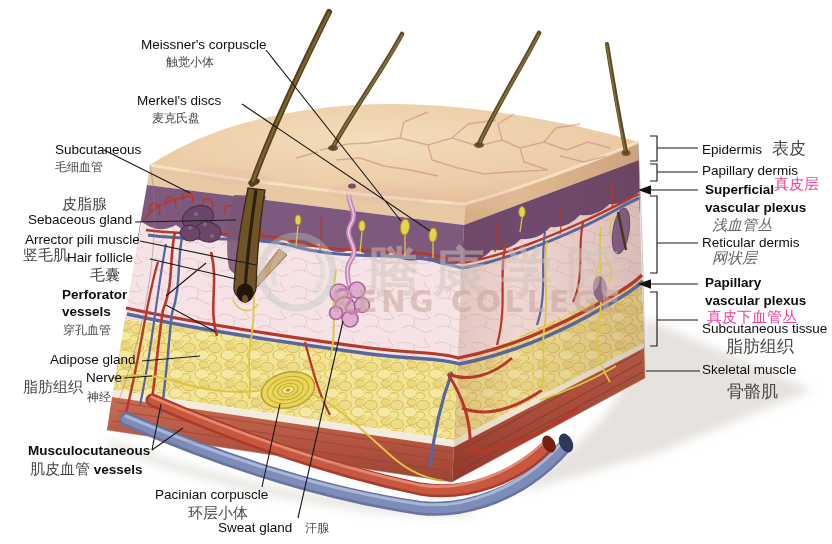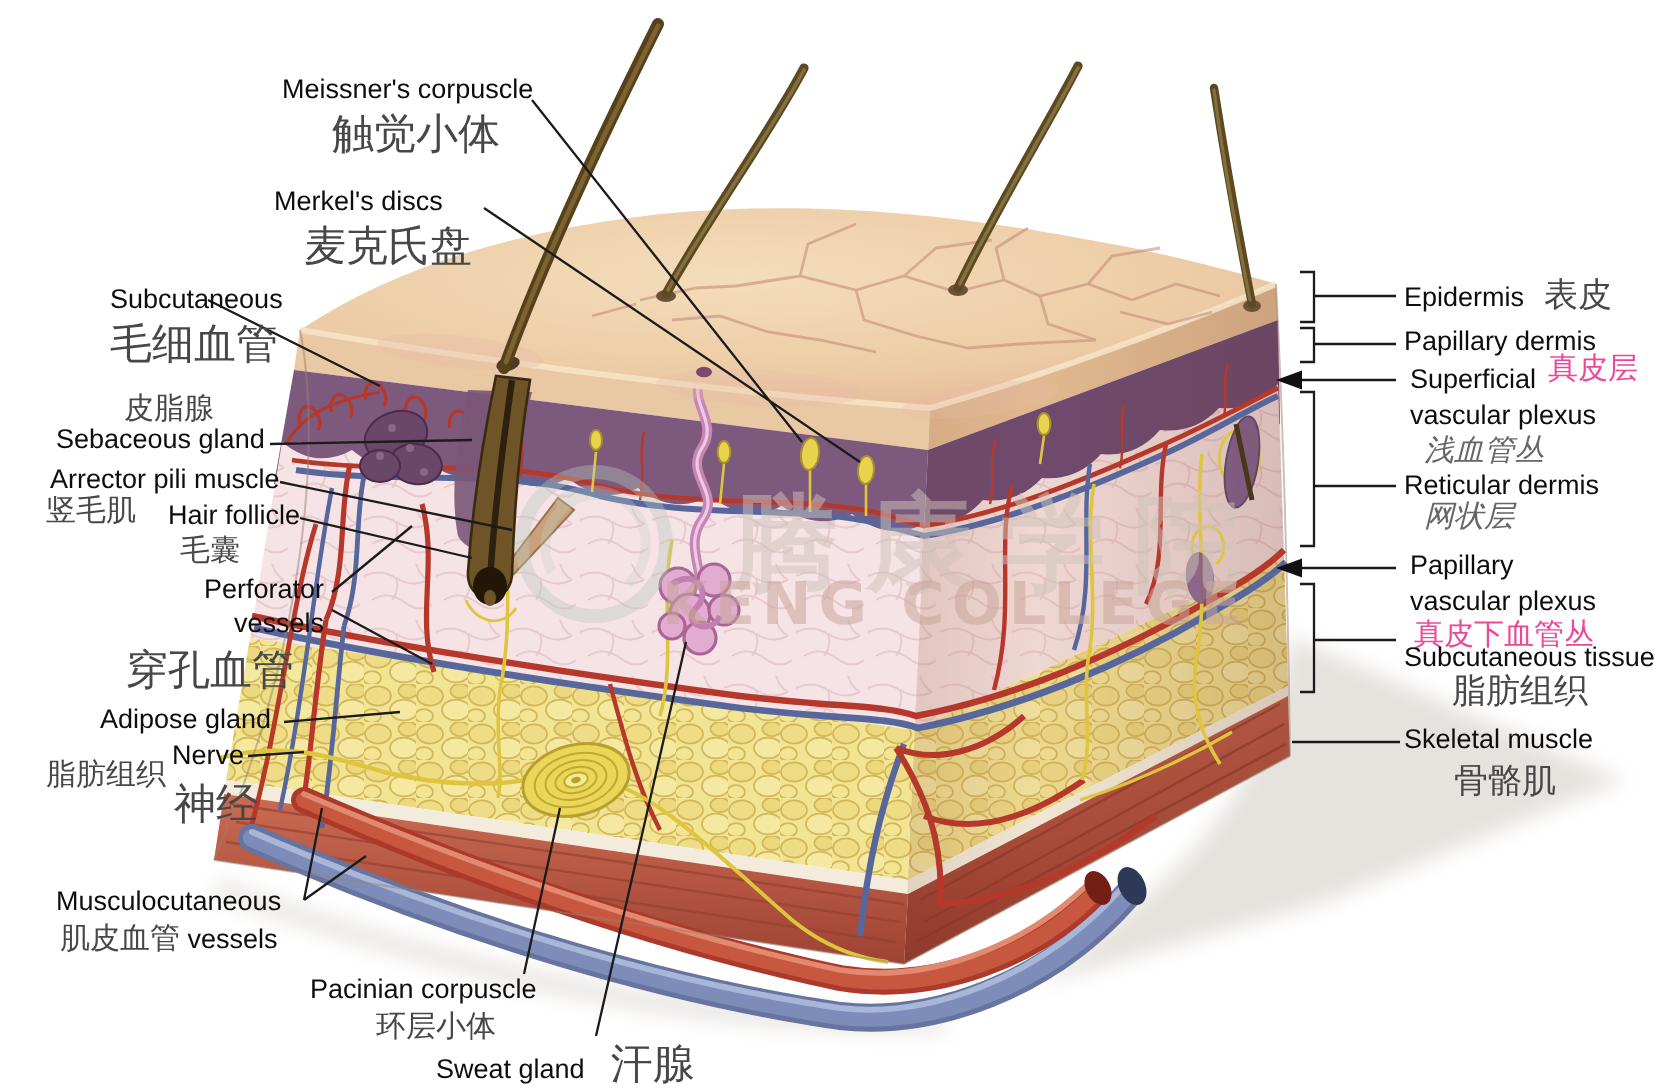"触觉小体" .cn16 { font-size: 21px -> 12px }
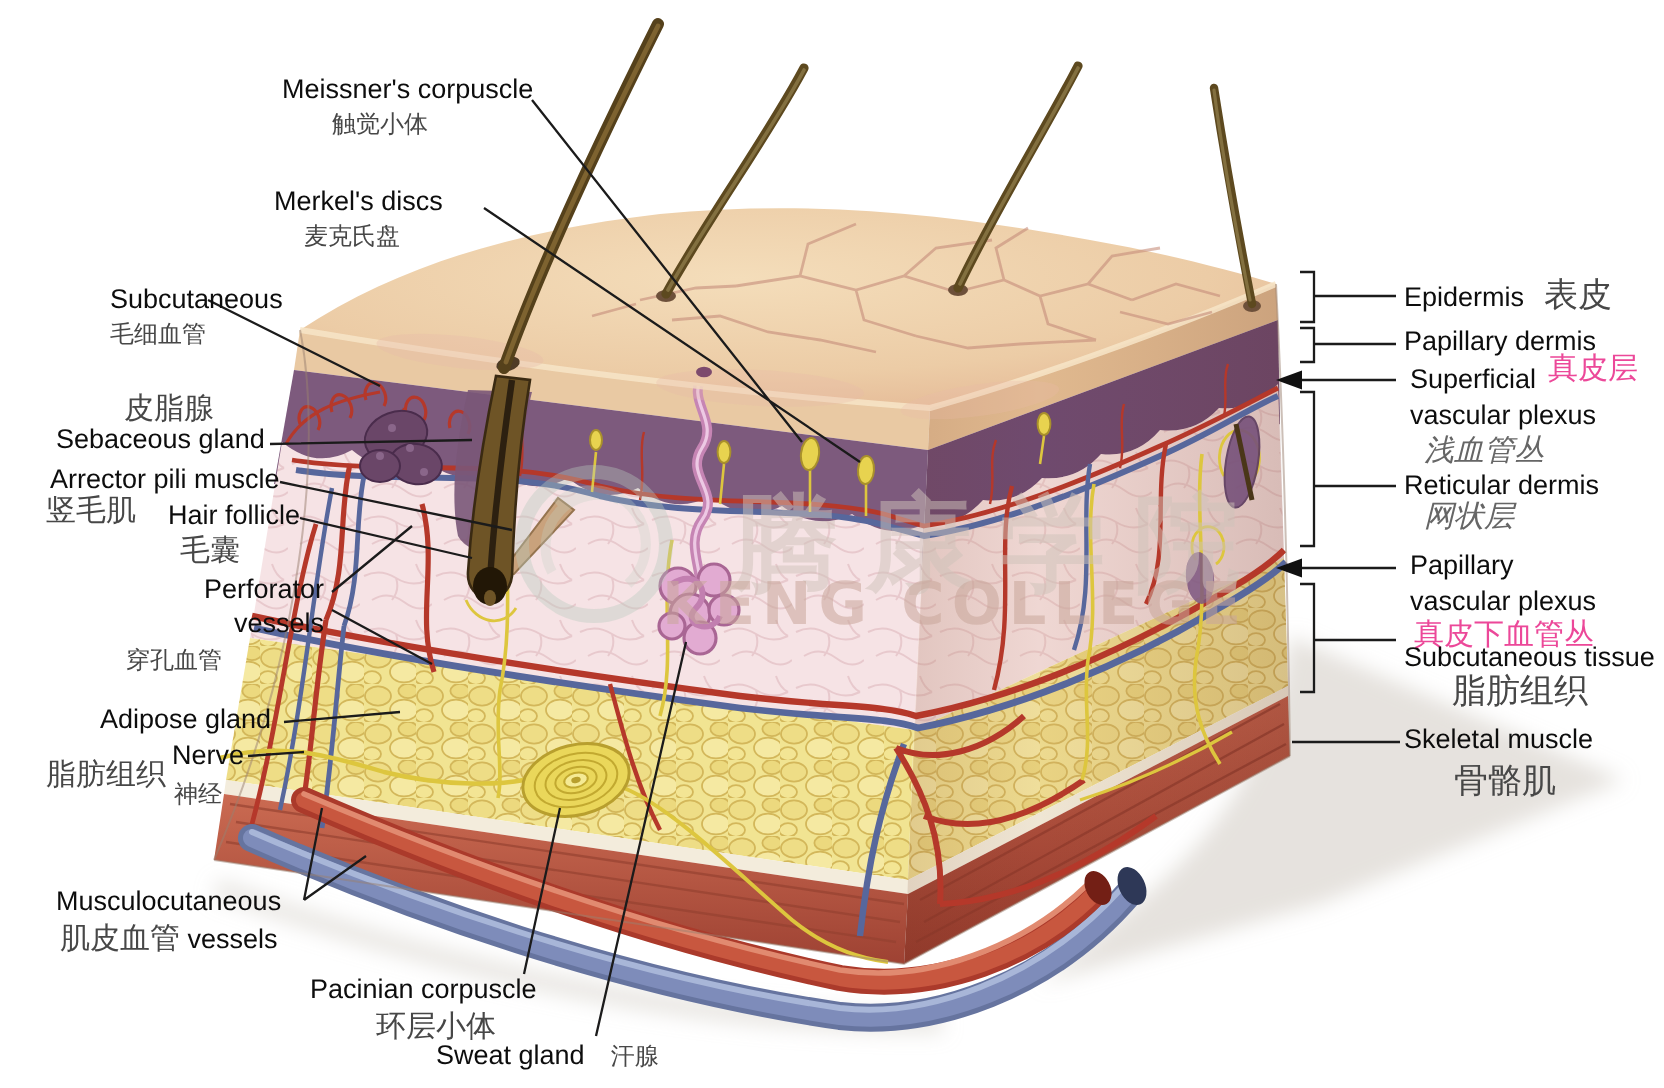"Superficial" .b { font-weight: normal -> bold }
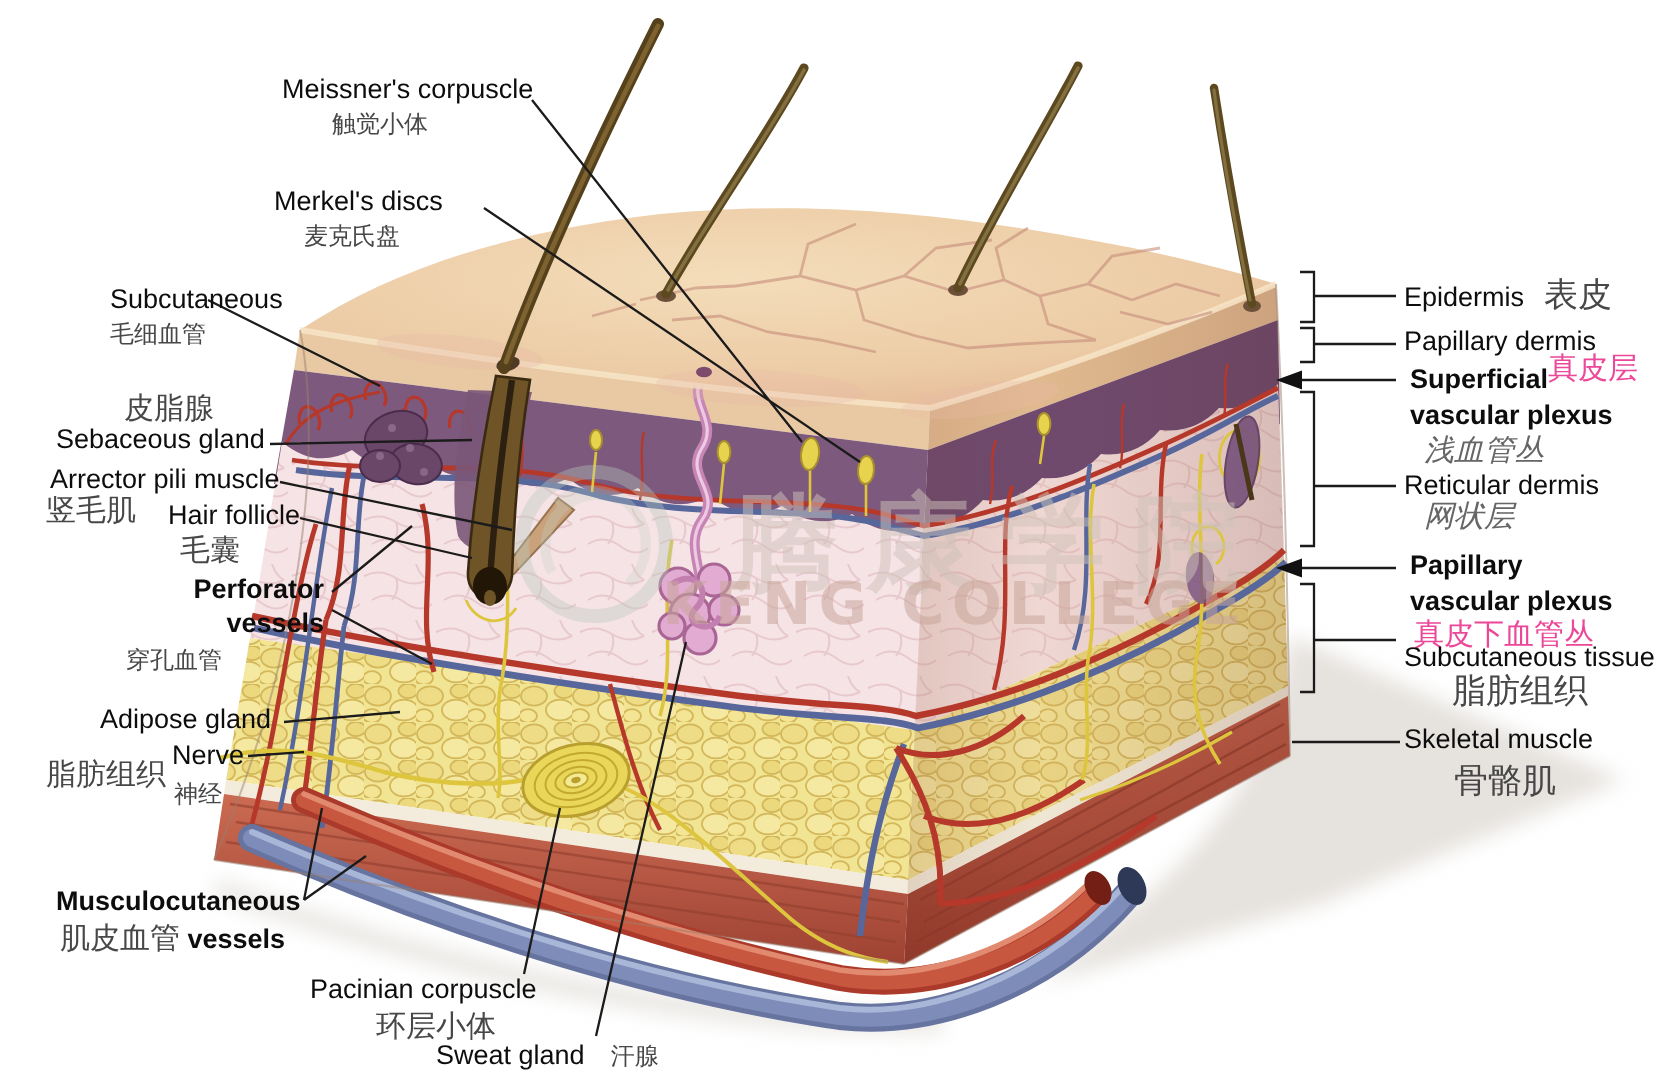"Hair follicle" div.lbl { left: 84px -> 67px }
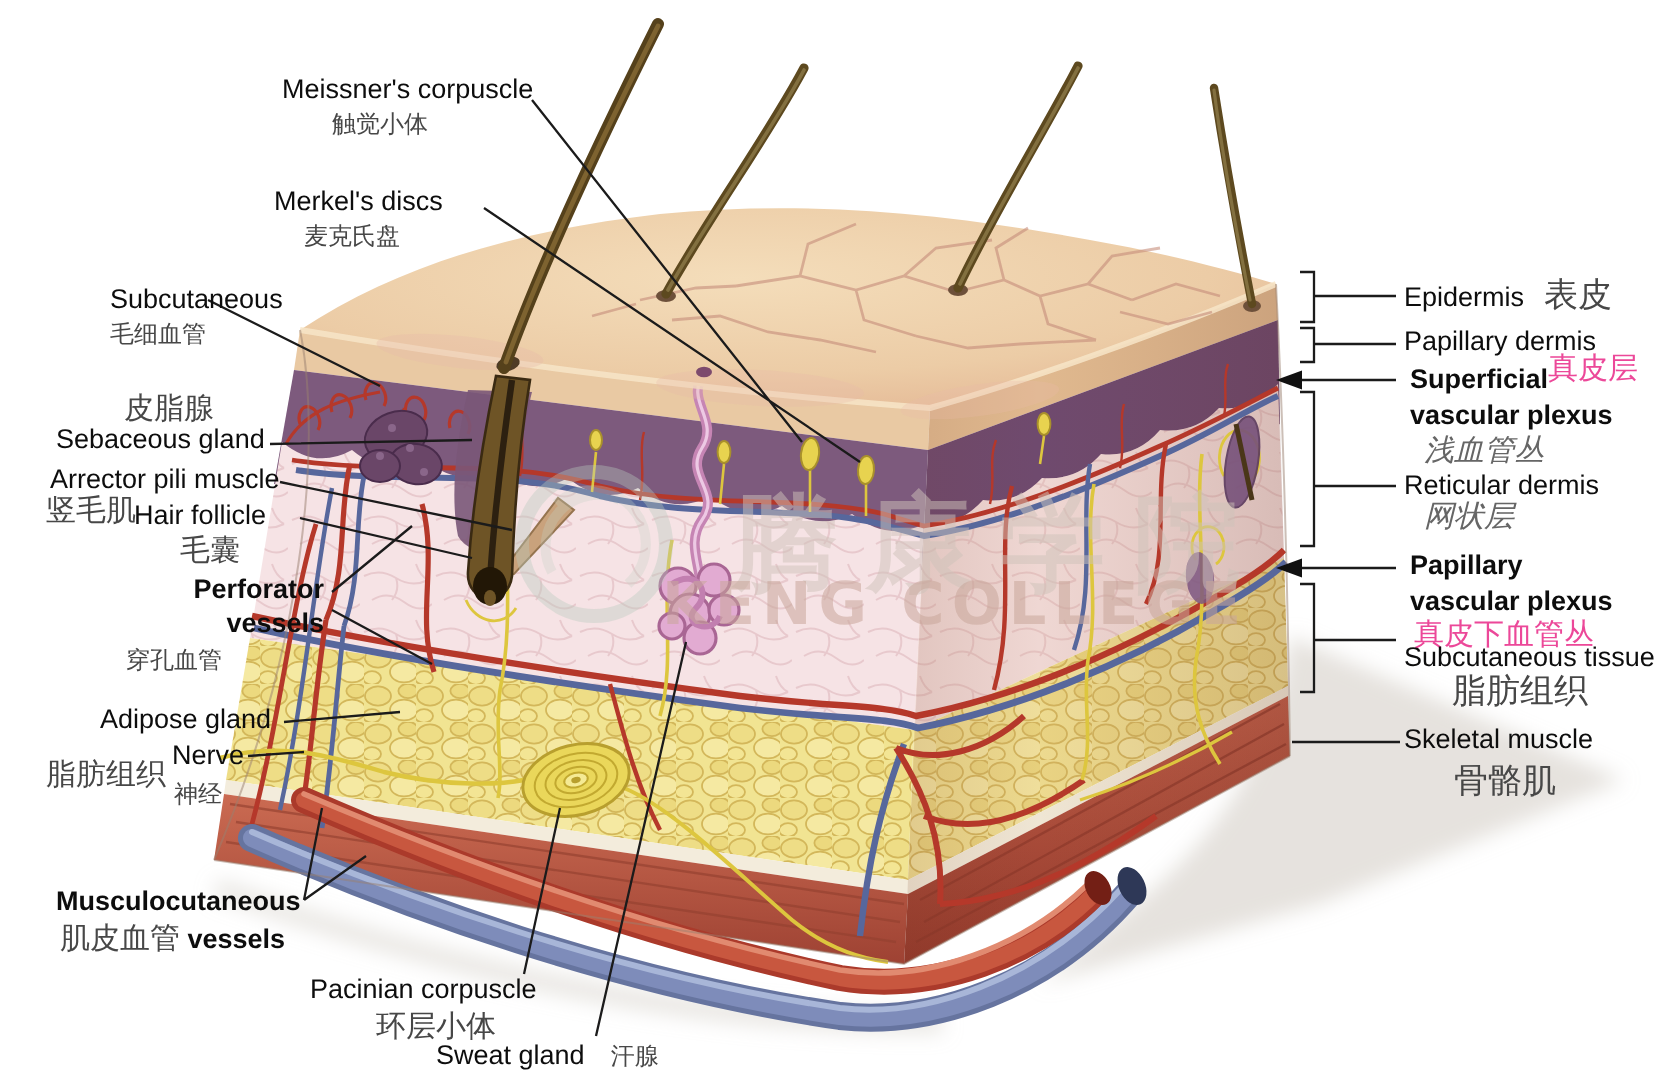"Perforator" .ra { text-align: right -> left }
